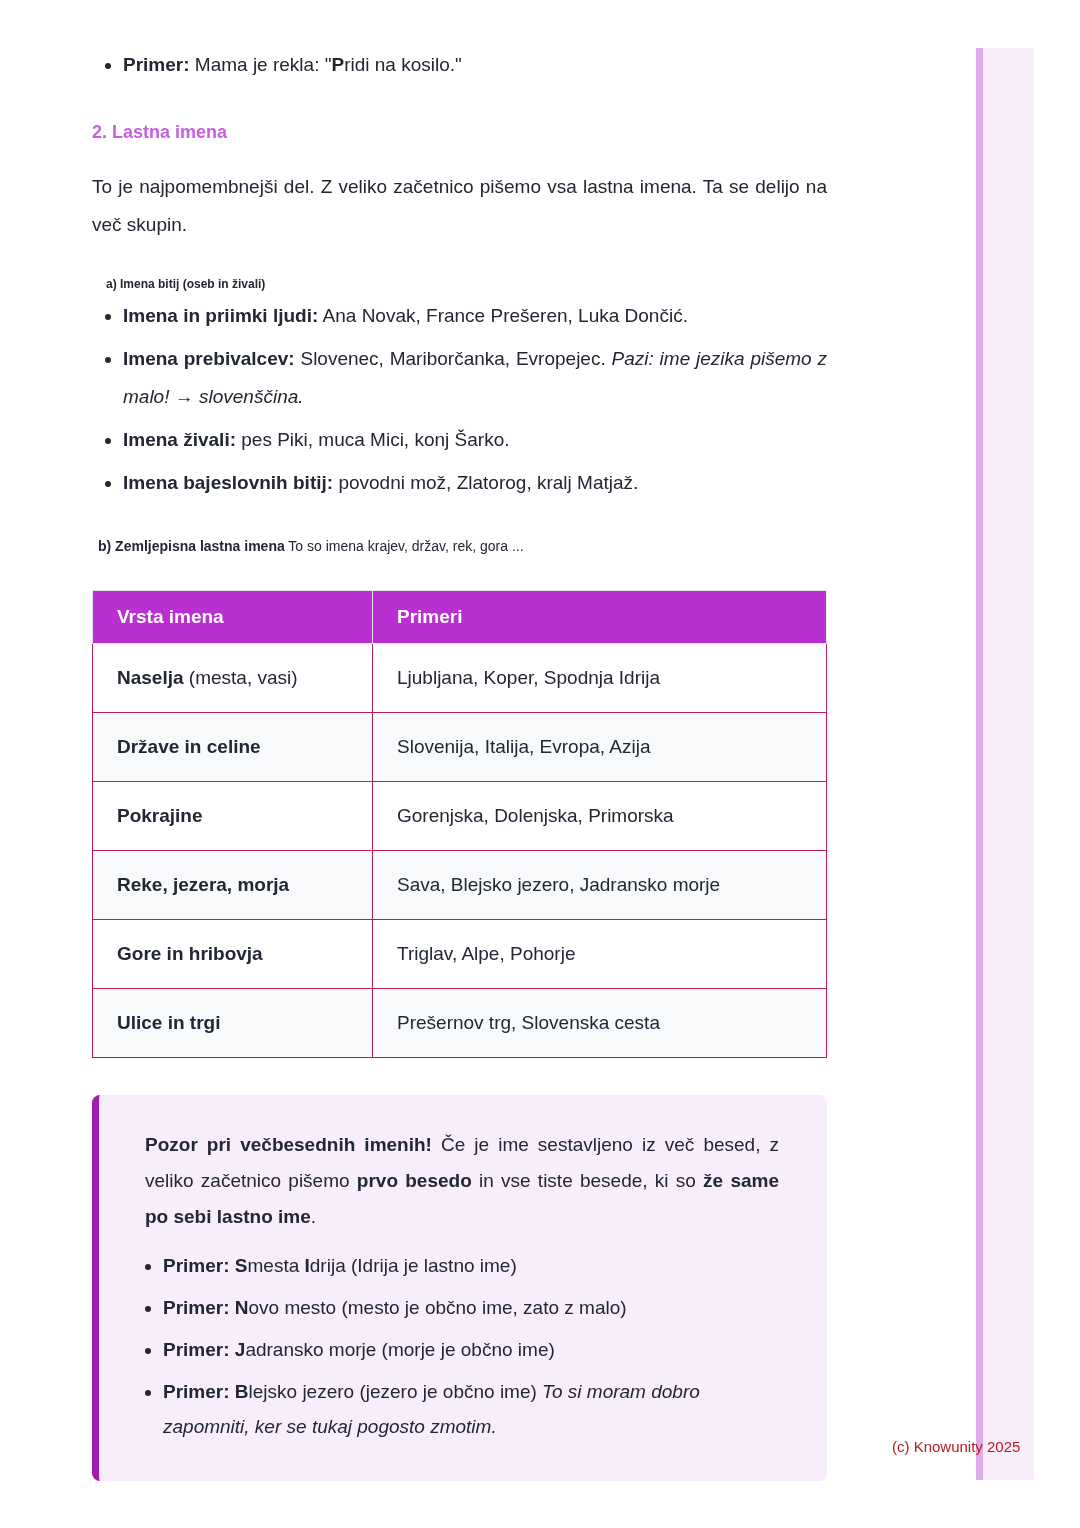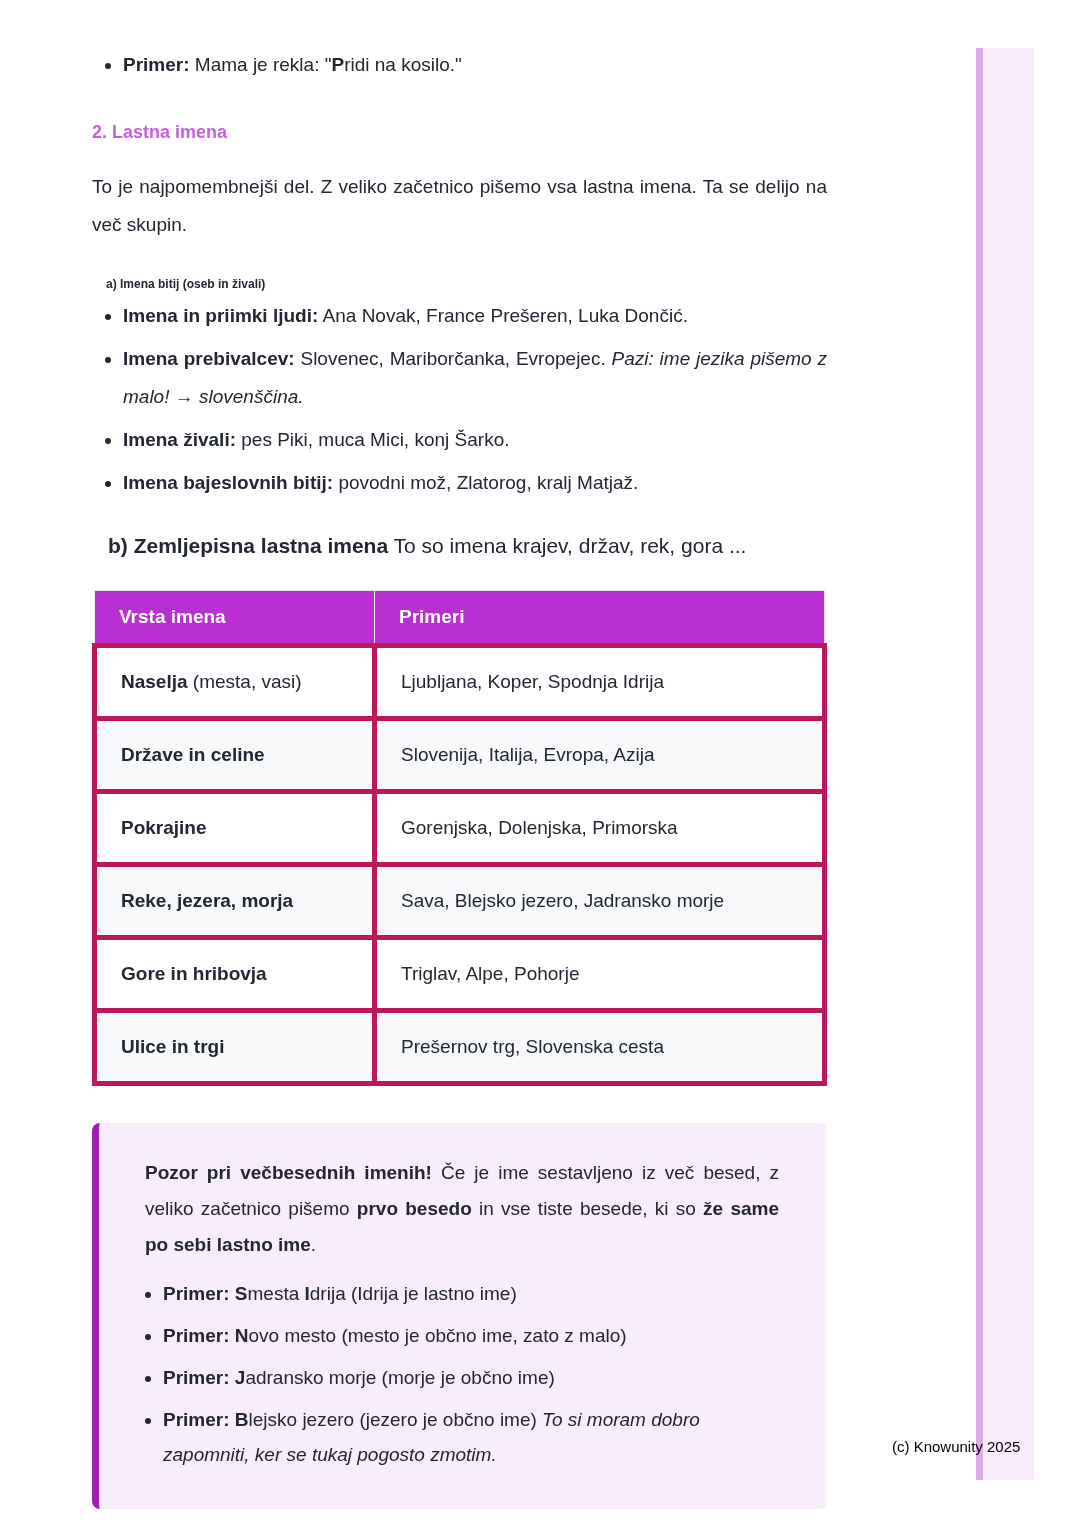"b) Zemljepisna lastna imena To" p.sub-b { font-size: 21px -> 14px; margin: 29px 16px 0 -> 29px 6px 0 }
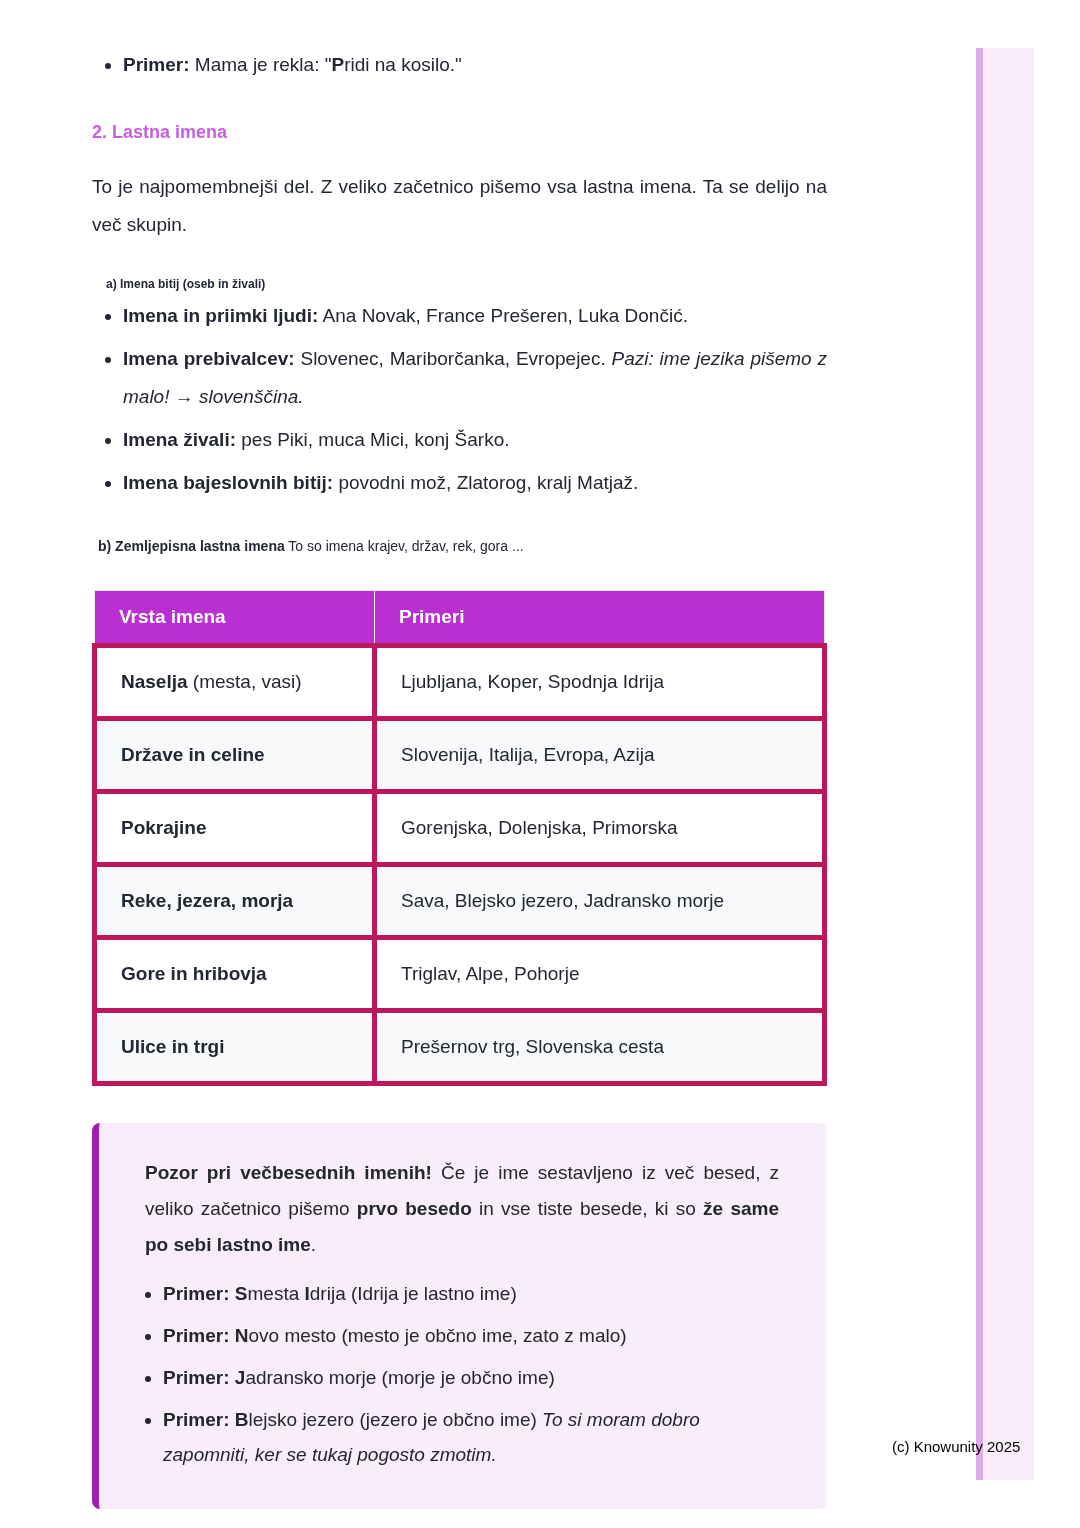"Naselja (mesta, vasi)" table.names-table td { border: 5px solid #be185d -> 1px solid #be185d }
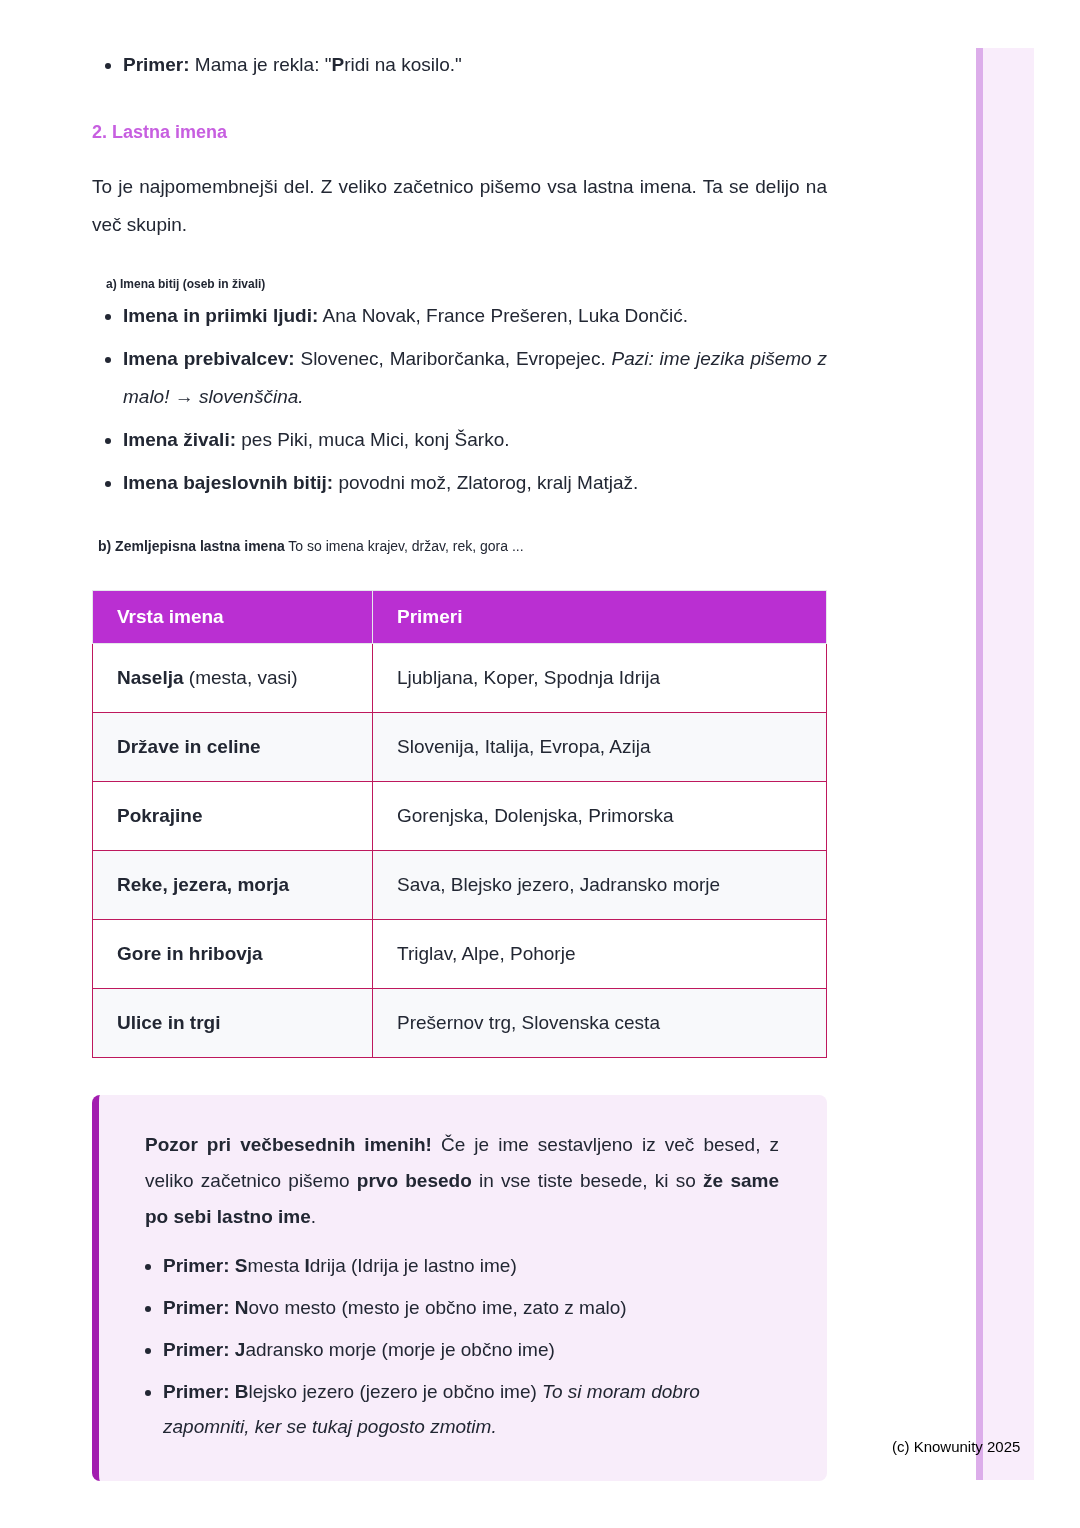"(c) Knowunity 2025" .watermark { color: #000000 -> #b91c1c }
